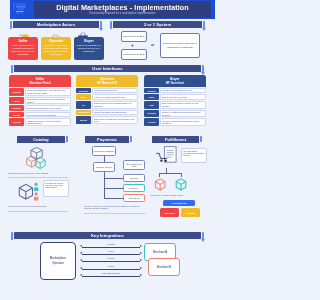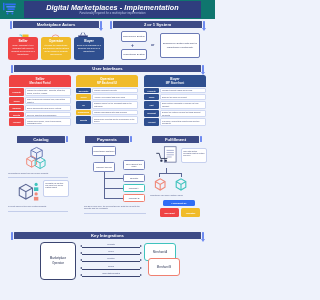"Digital Marketplaces - Implementation" .hdr { background: #0f766e -> #1d4ed8; font-style: italic -> none; left: 0 -> 10px }
